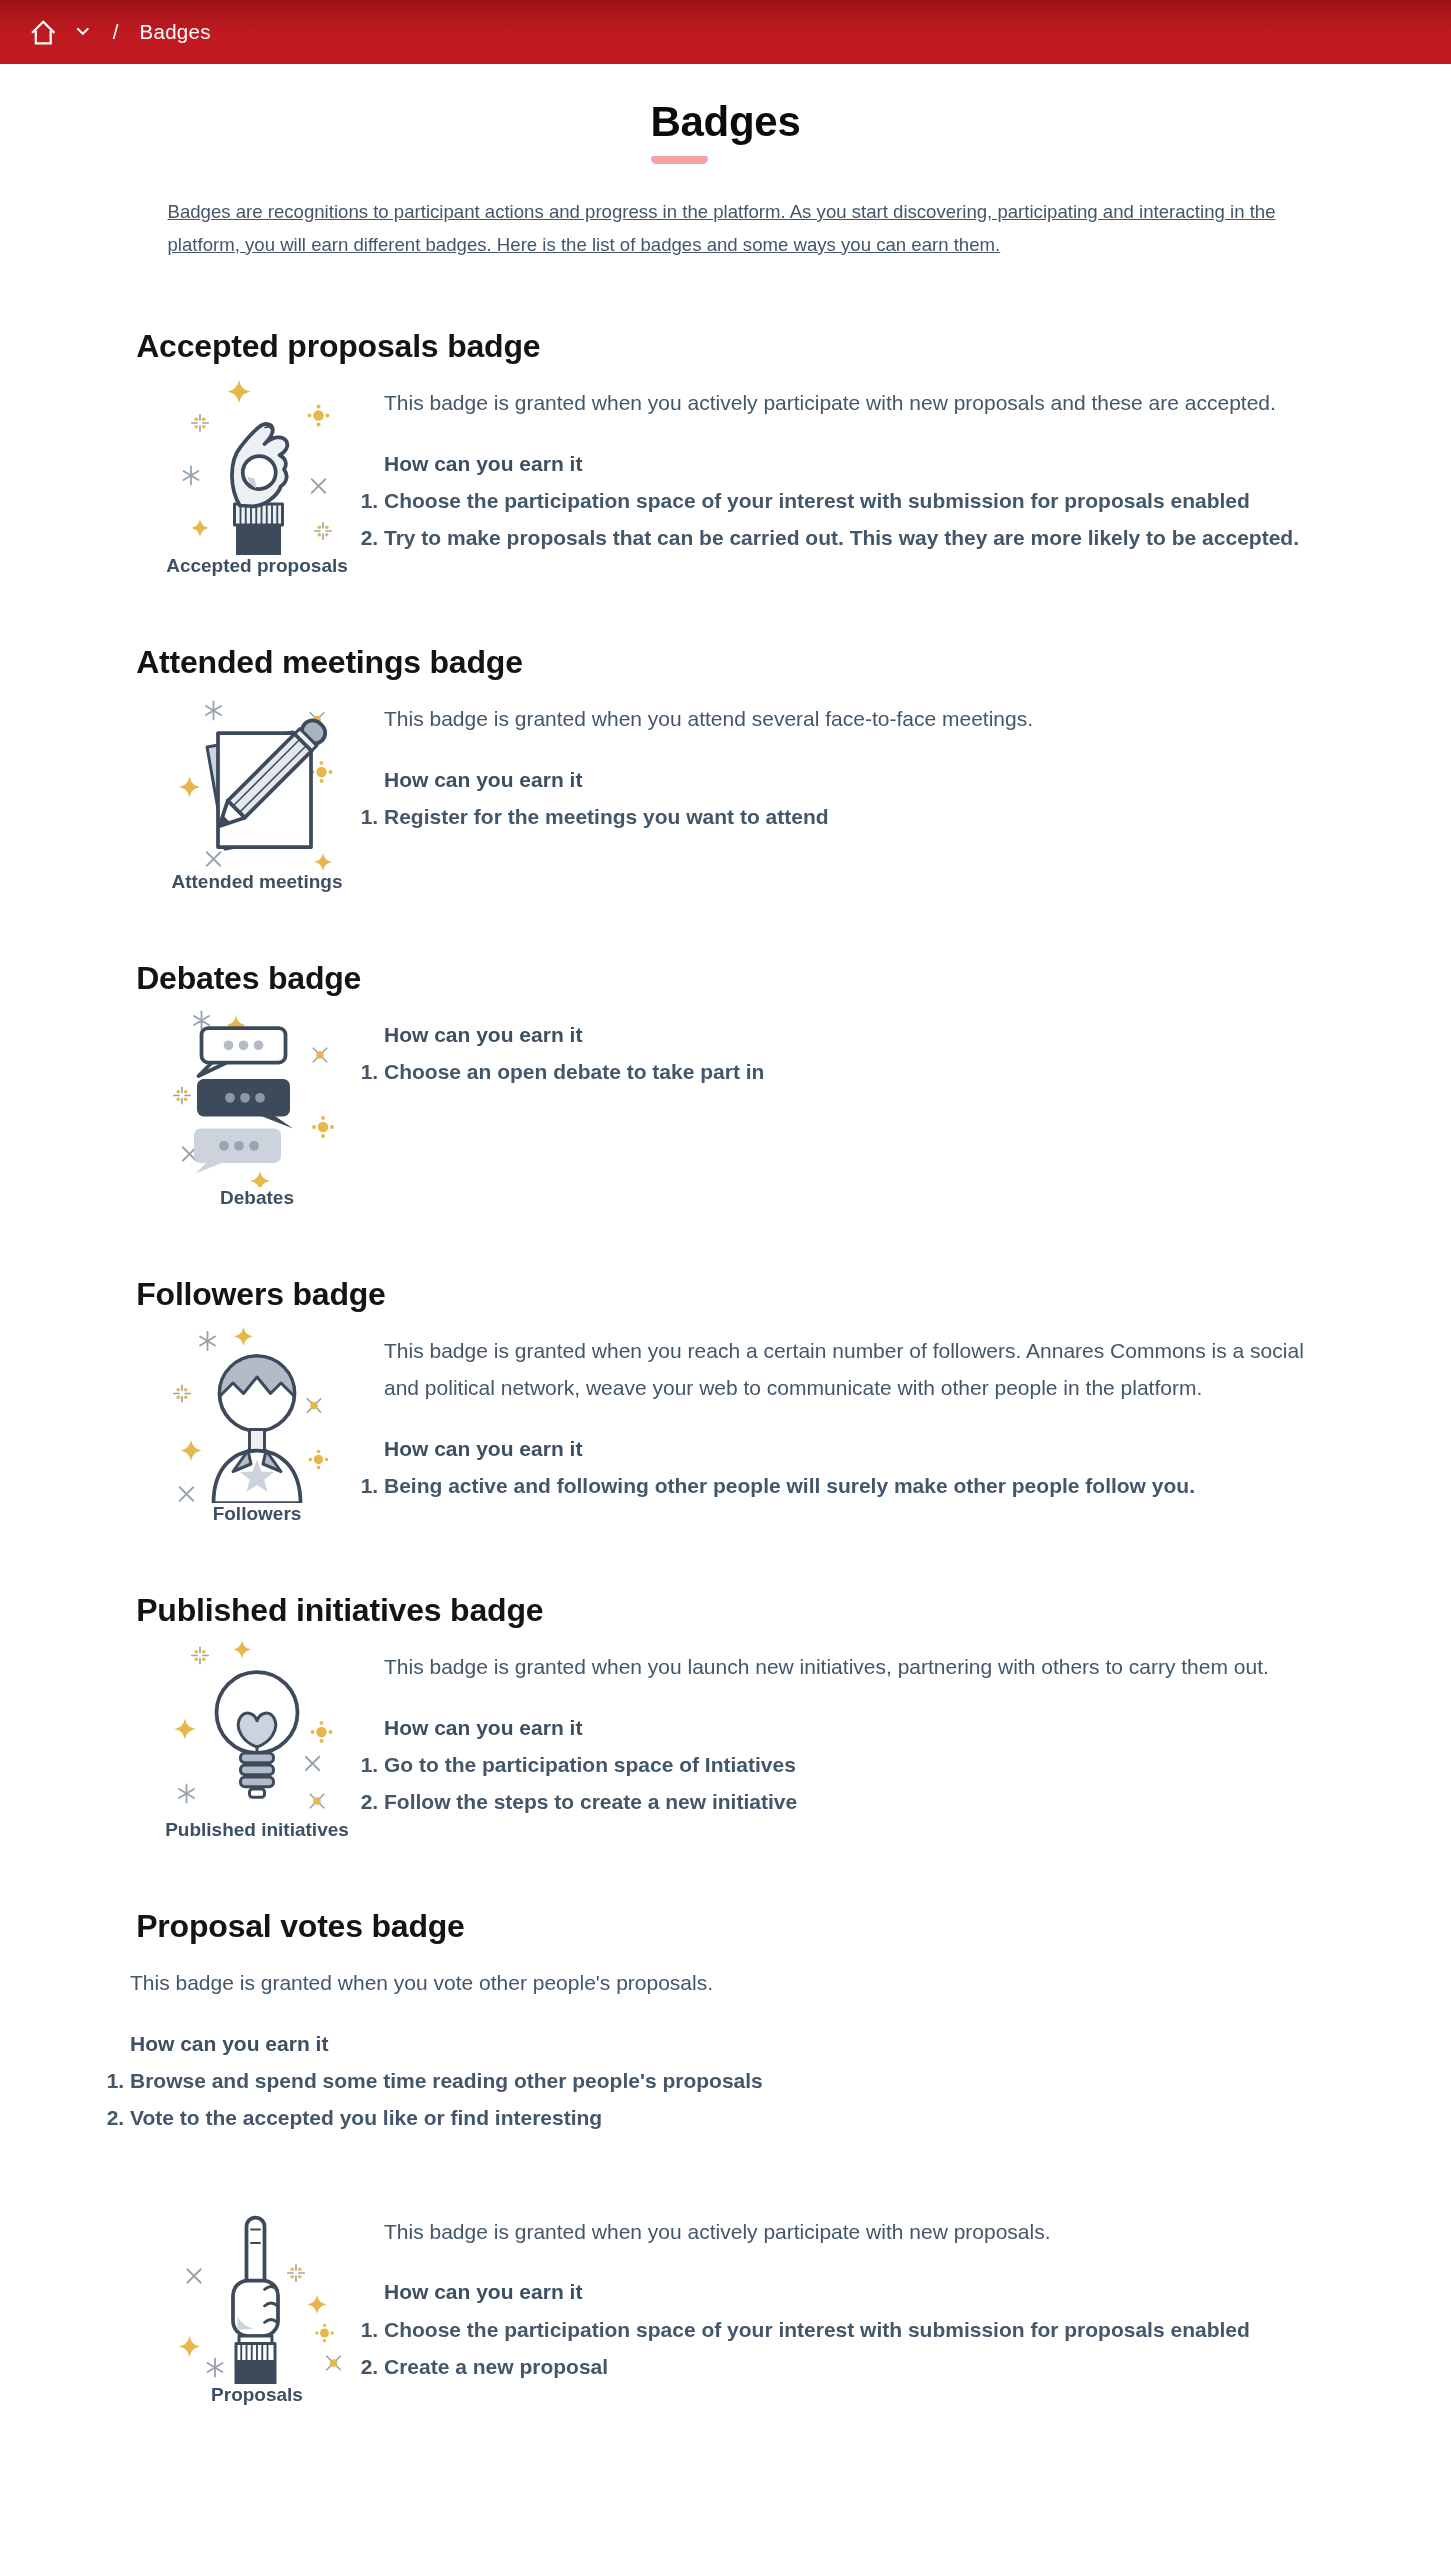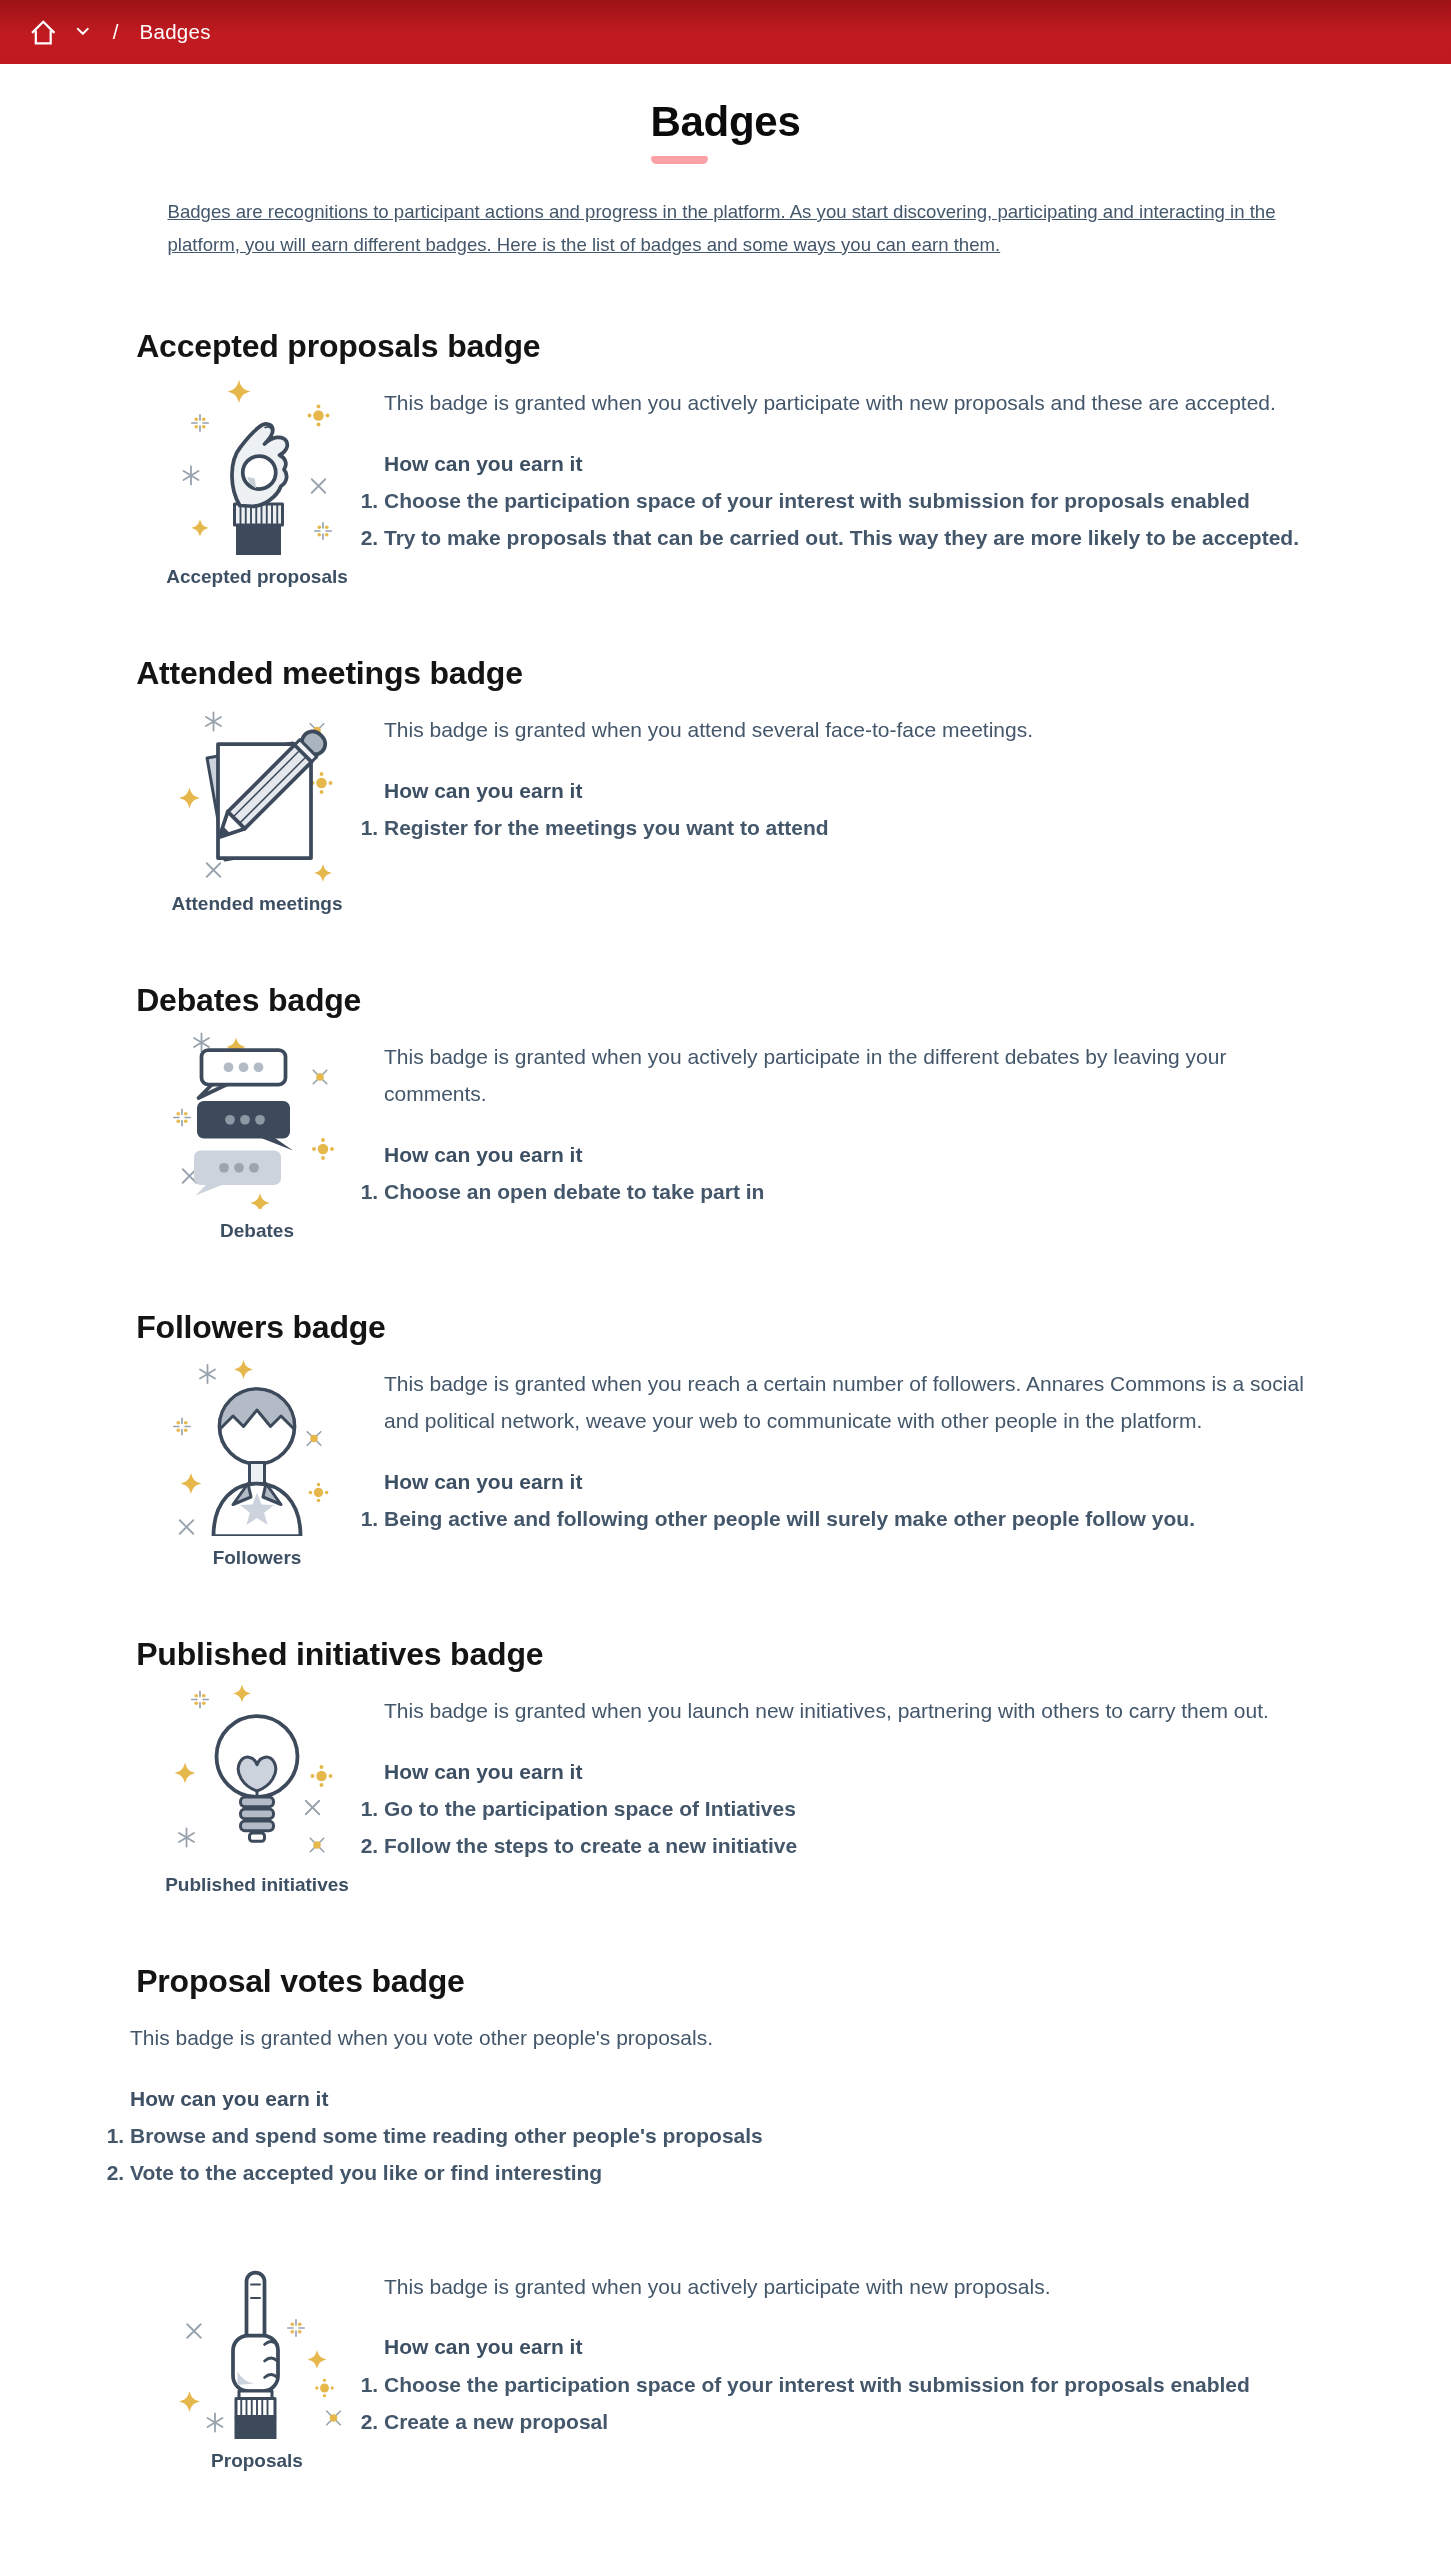"Accepted proposals" .badge-figure figcaption { margin-top: 11px -> none }
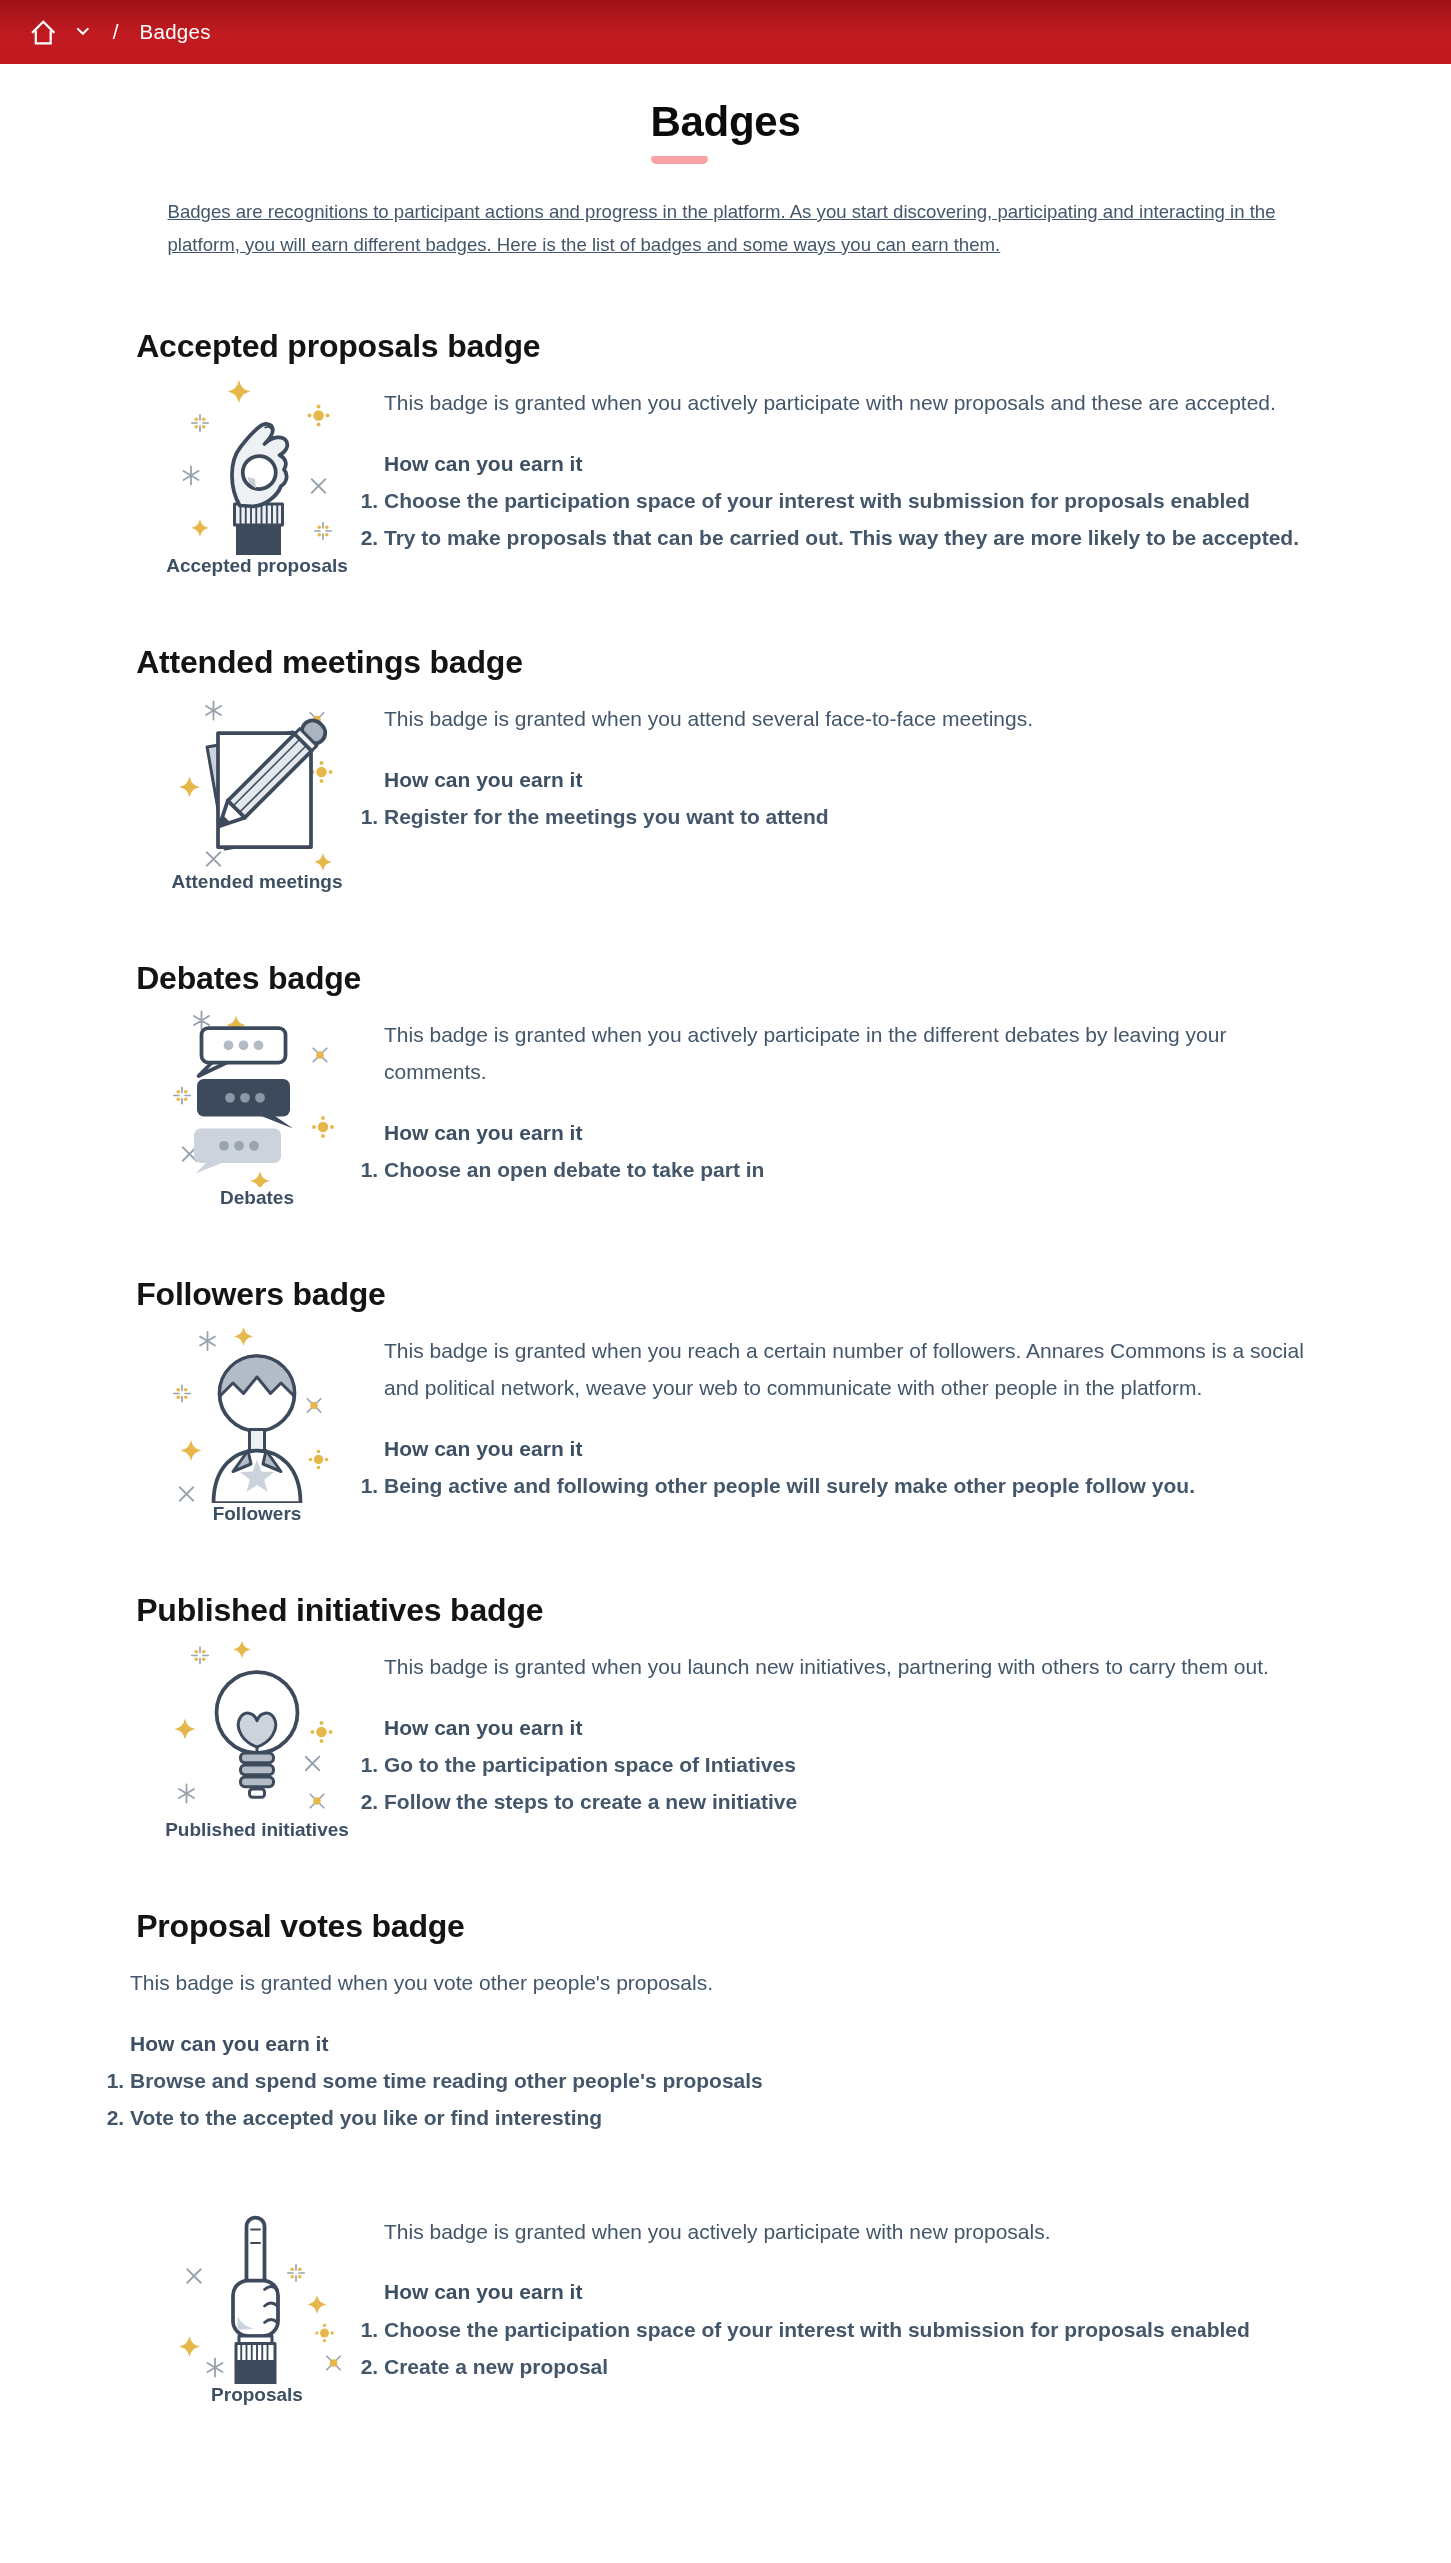"This badge is granted when you actively participate in" p.desc { html: <p>This badge is granted when you actively participate in the different debates by leaving your comments.</p> -> none }
